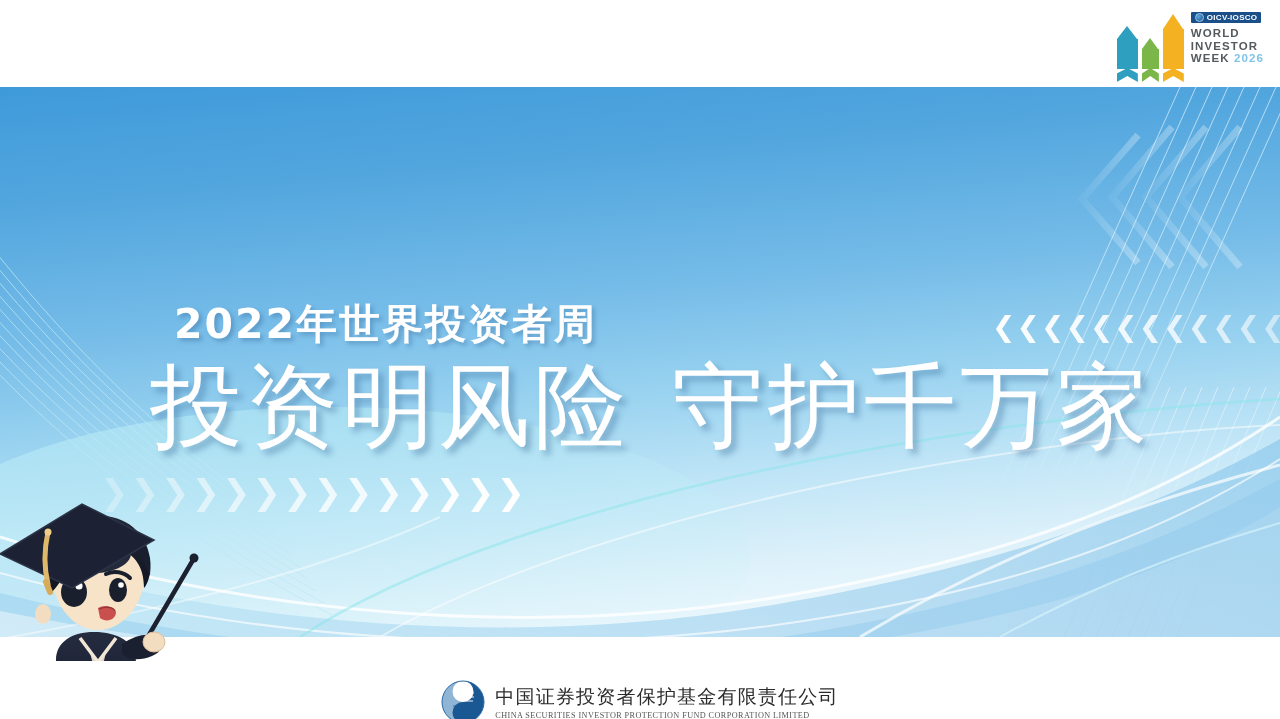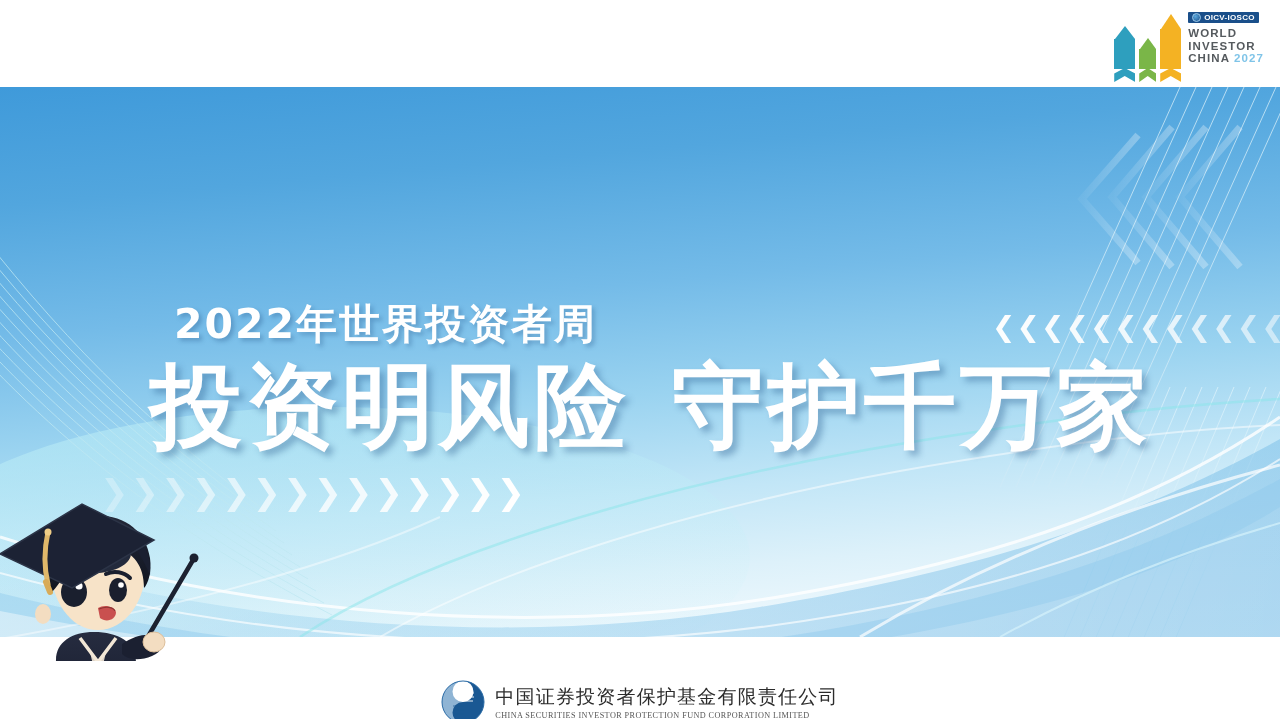"CHINA" span { text: CHINA -> WEEK }
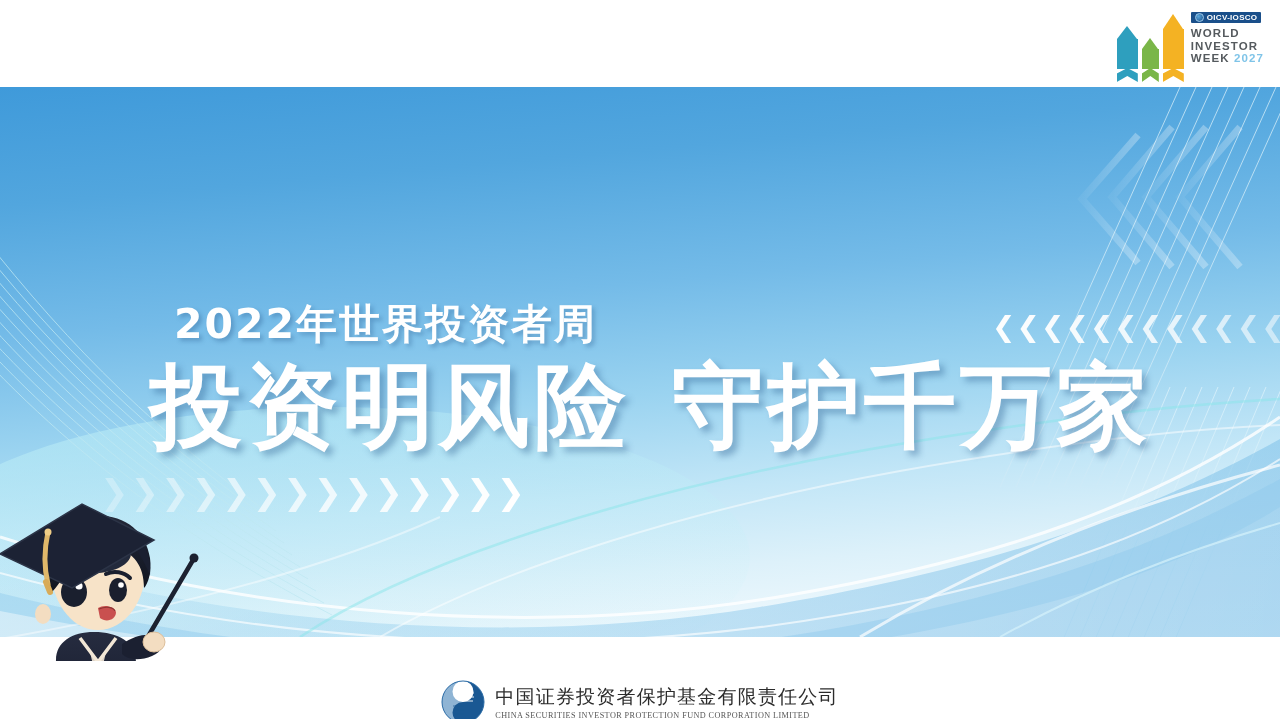"2027" span.wiw-year { text: 2027 -> 2026 }
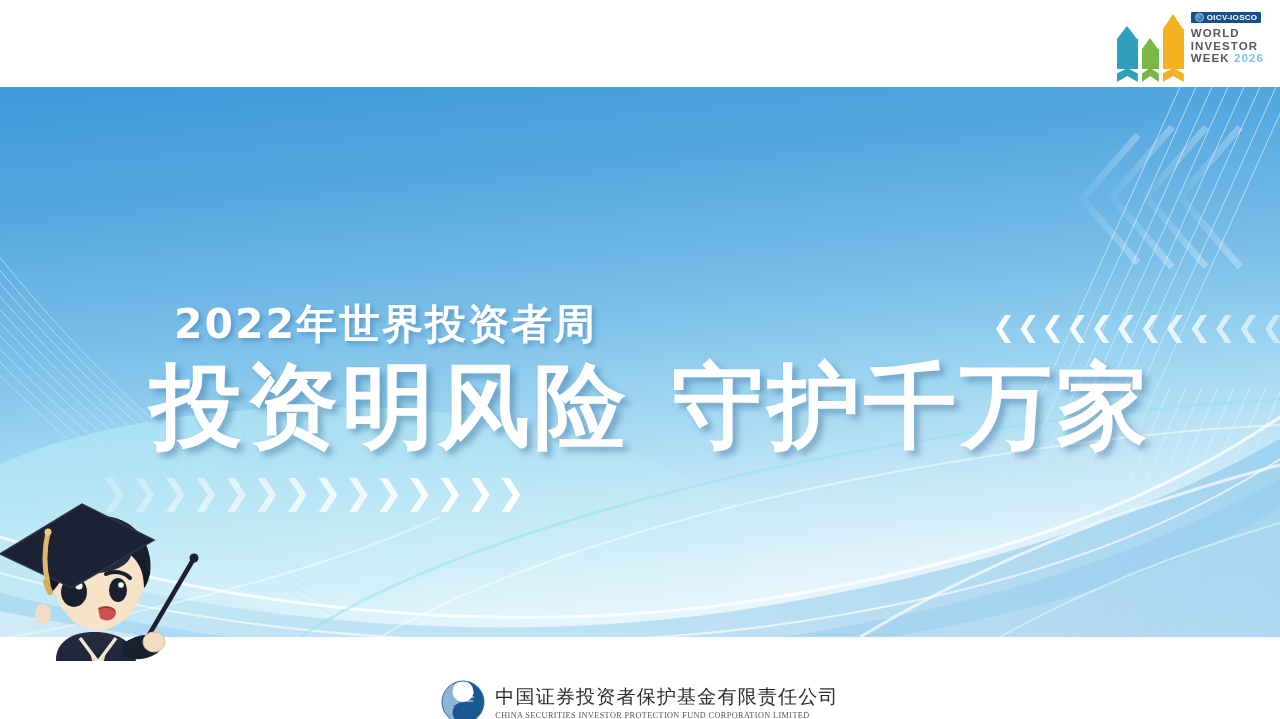"投资明风险 守护千万家" .headline { font-weight: bold -> normal }
